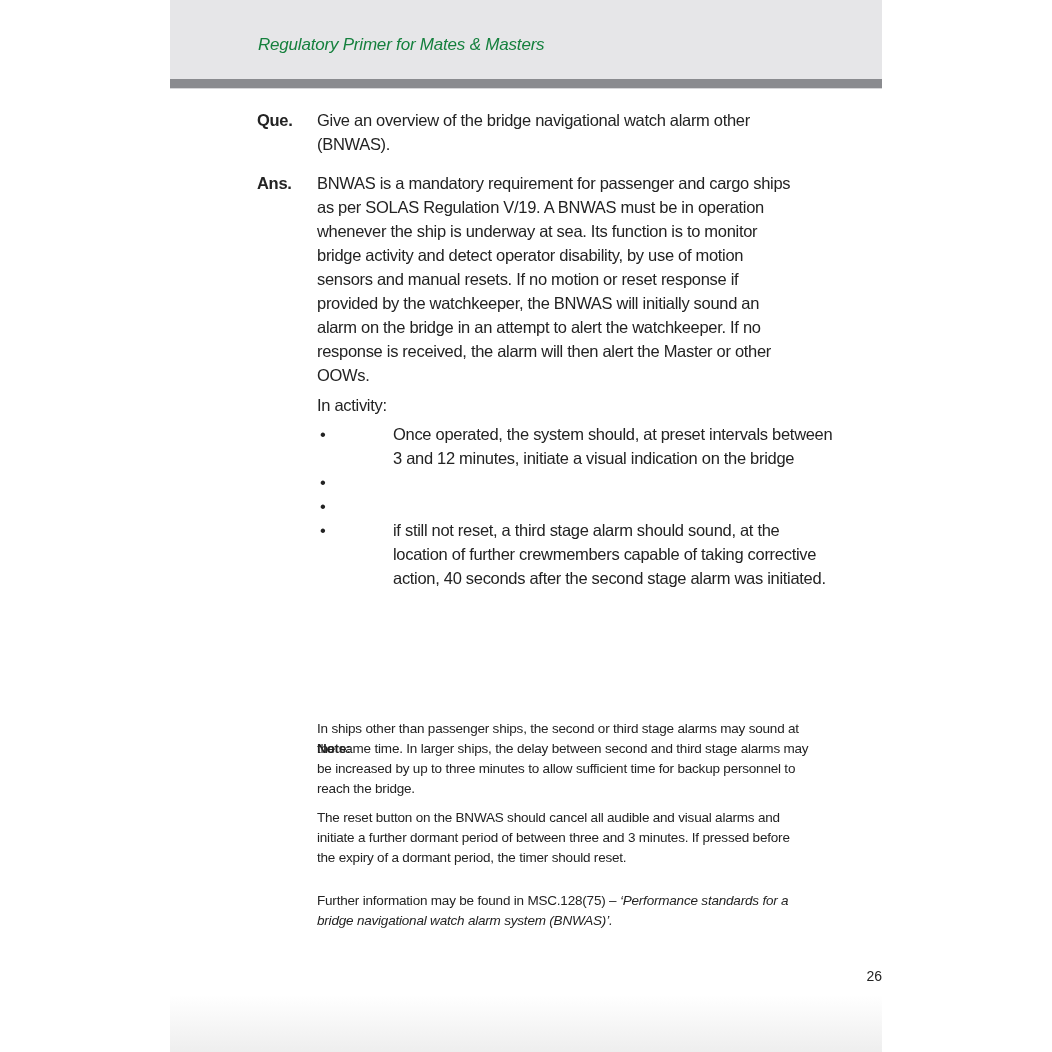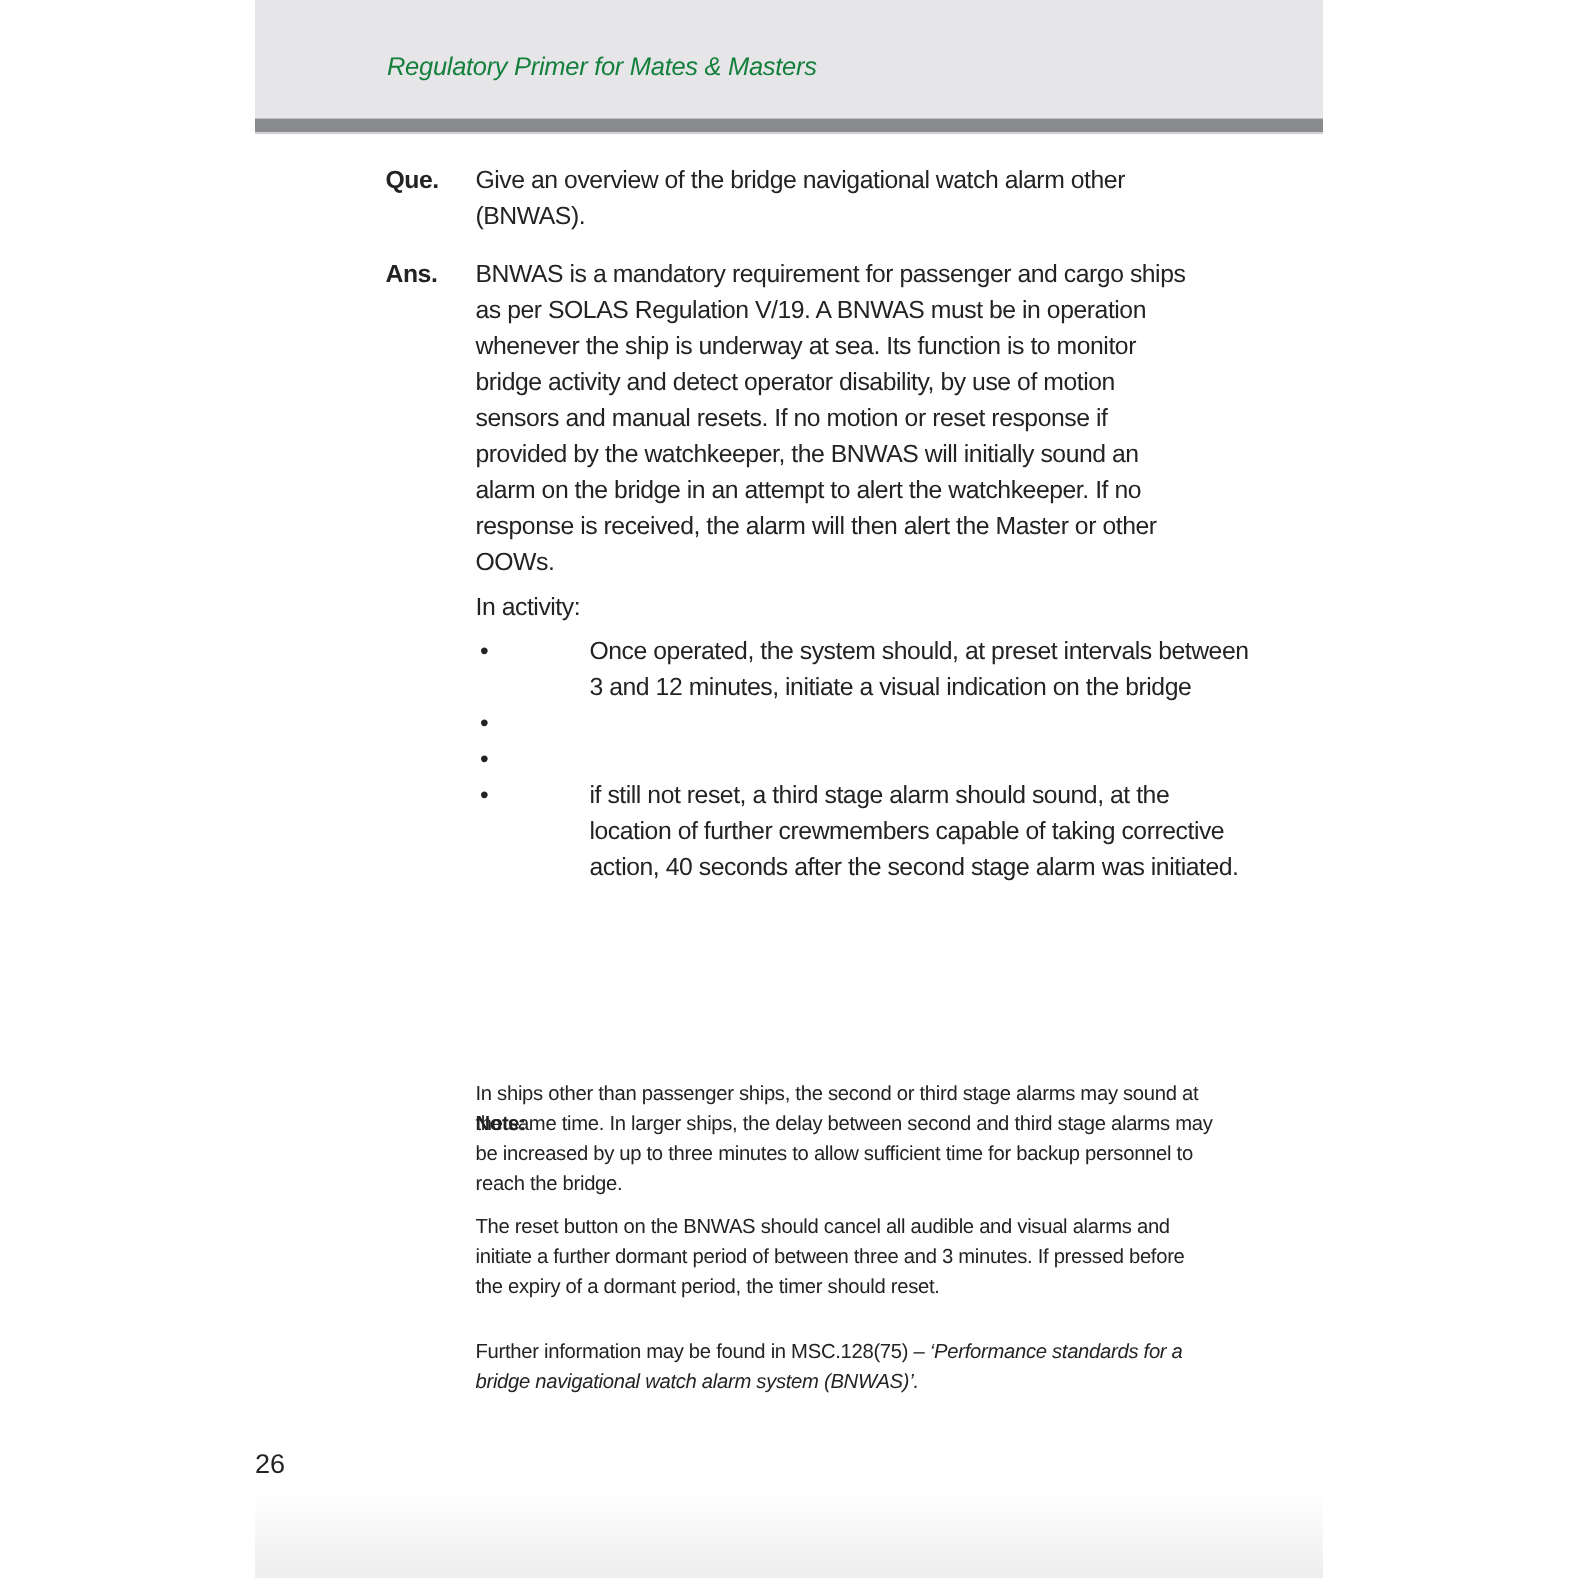"26" .page-number { font-size: 18px -> 14px; text-align: left -> right }
